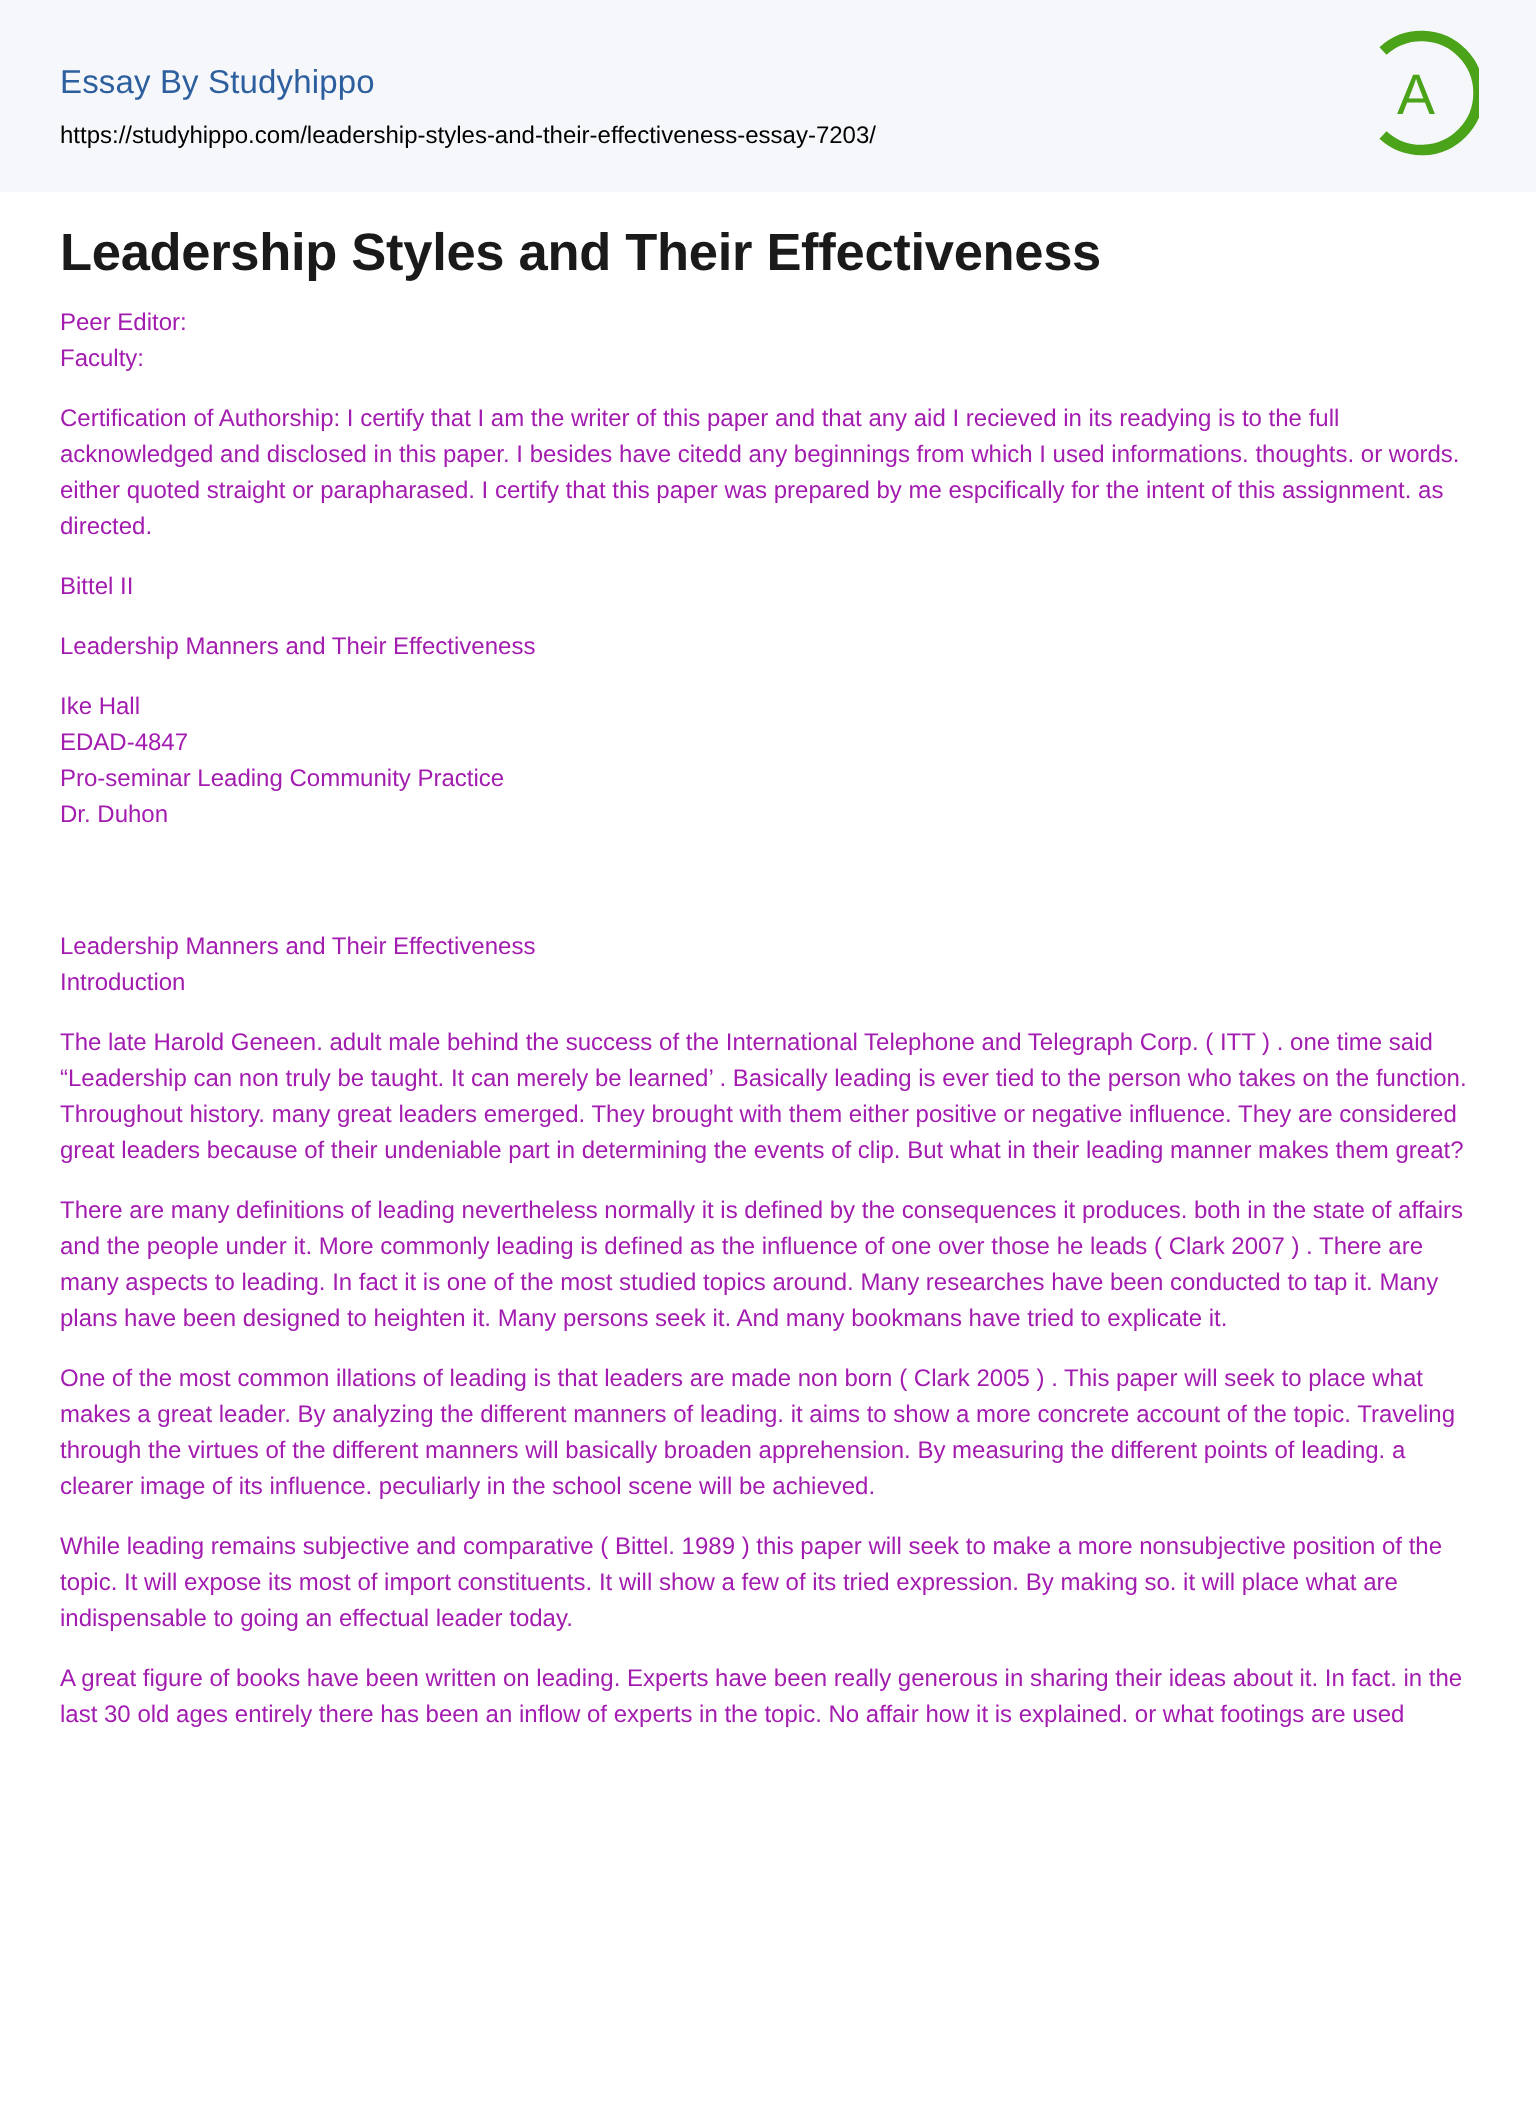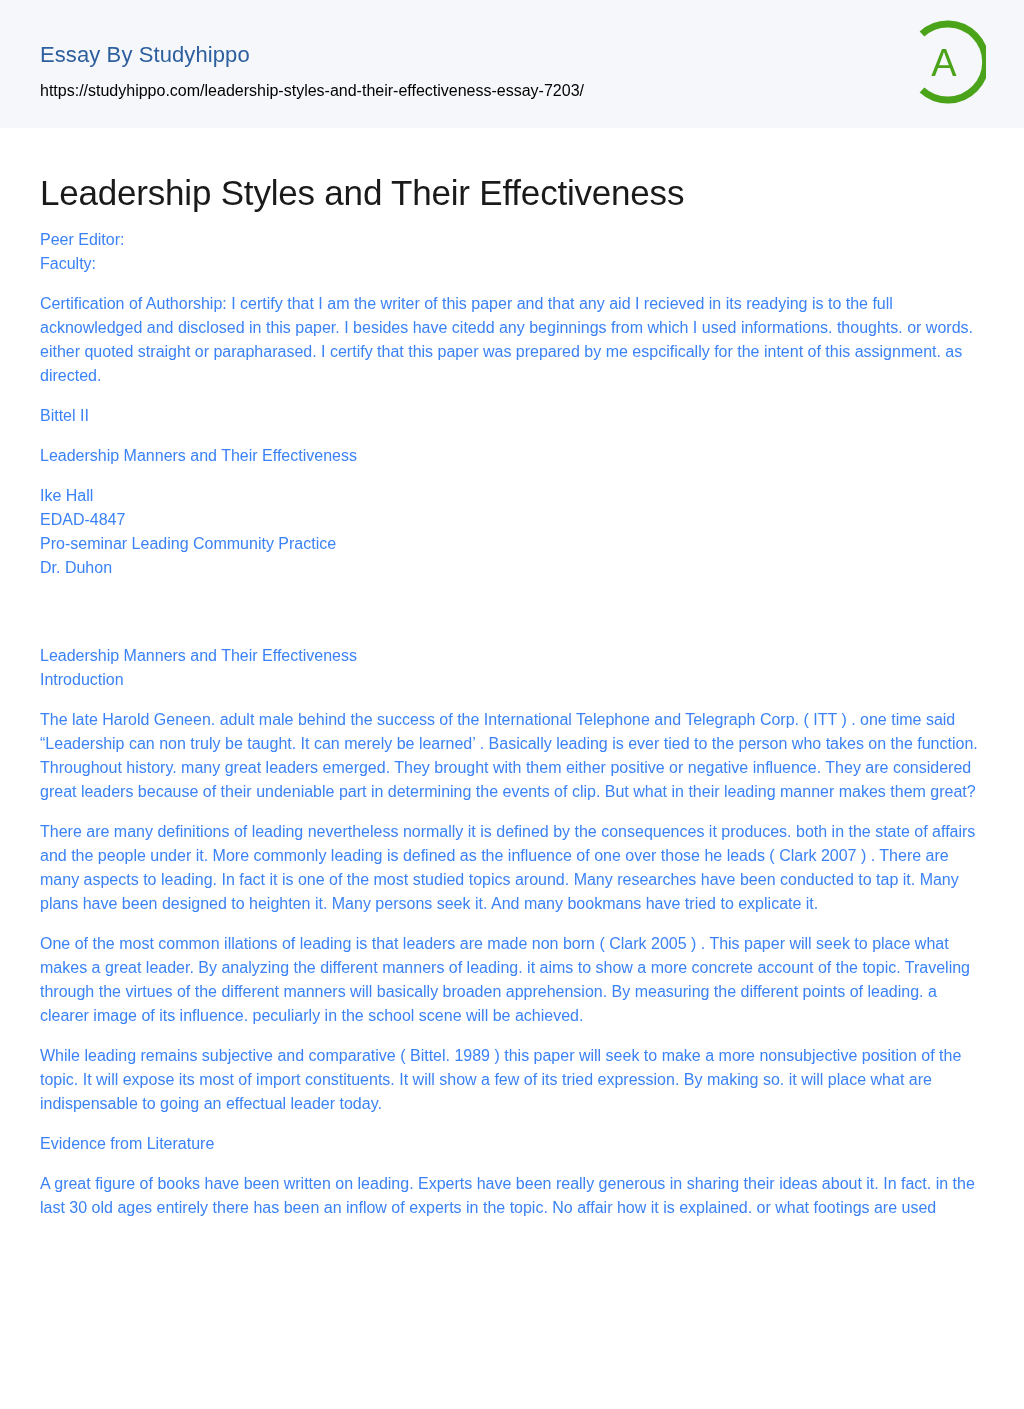"Leadership Styles and Their" .title { font-weight: normal -> bold; margin-top: 24px -> none }
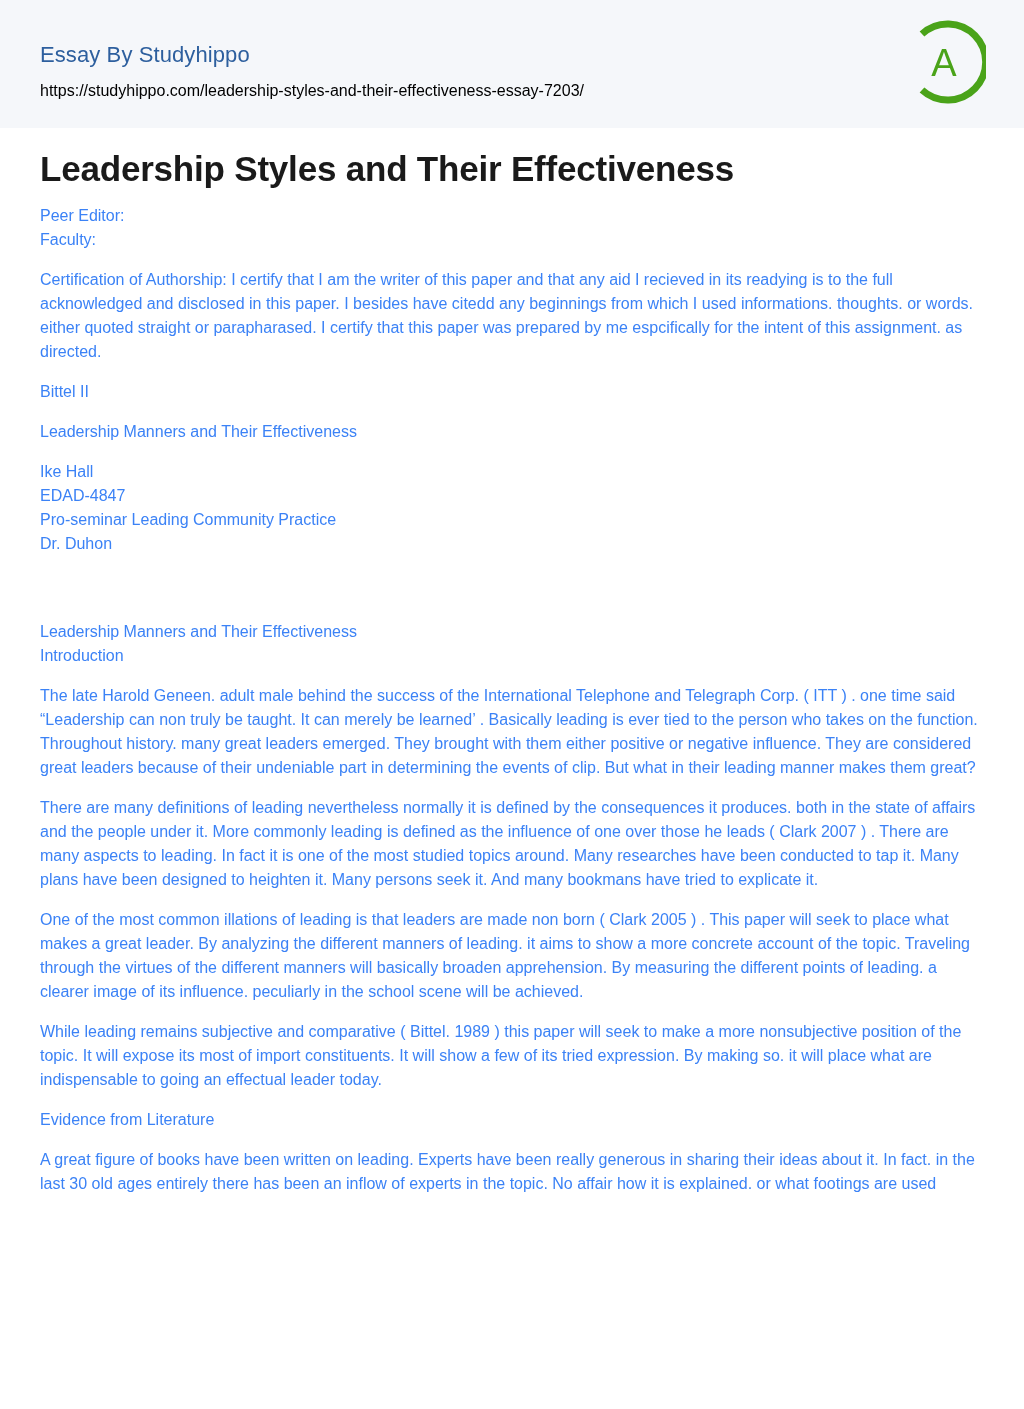"Peer Editor:" .para { color: #3b82f6 -> #a21caf }
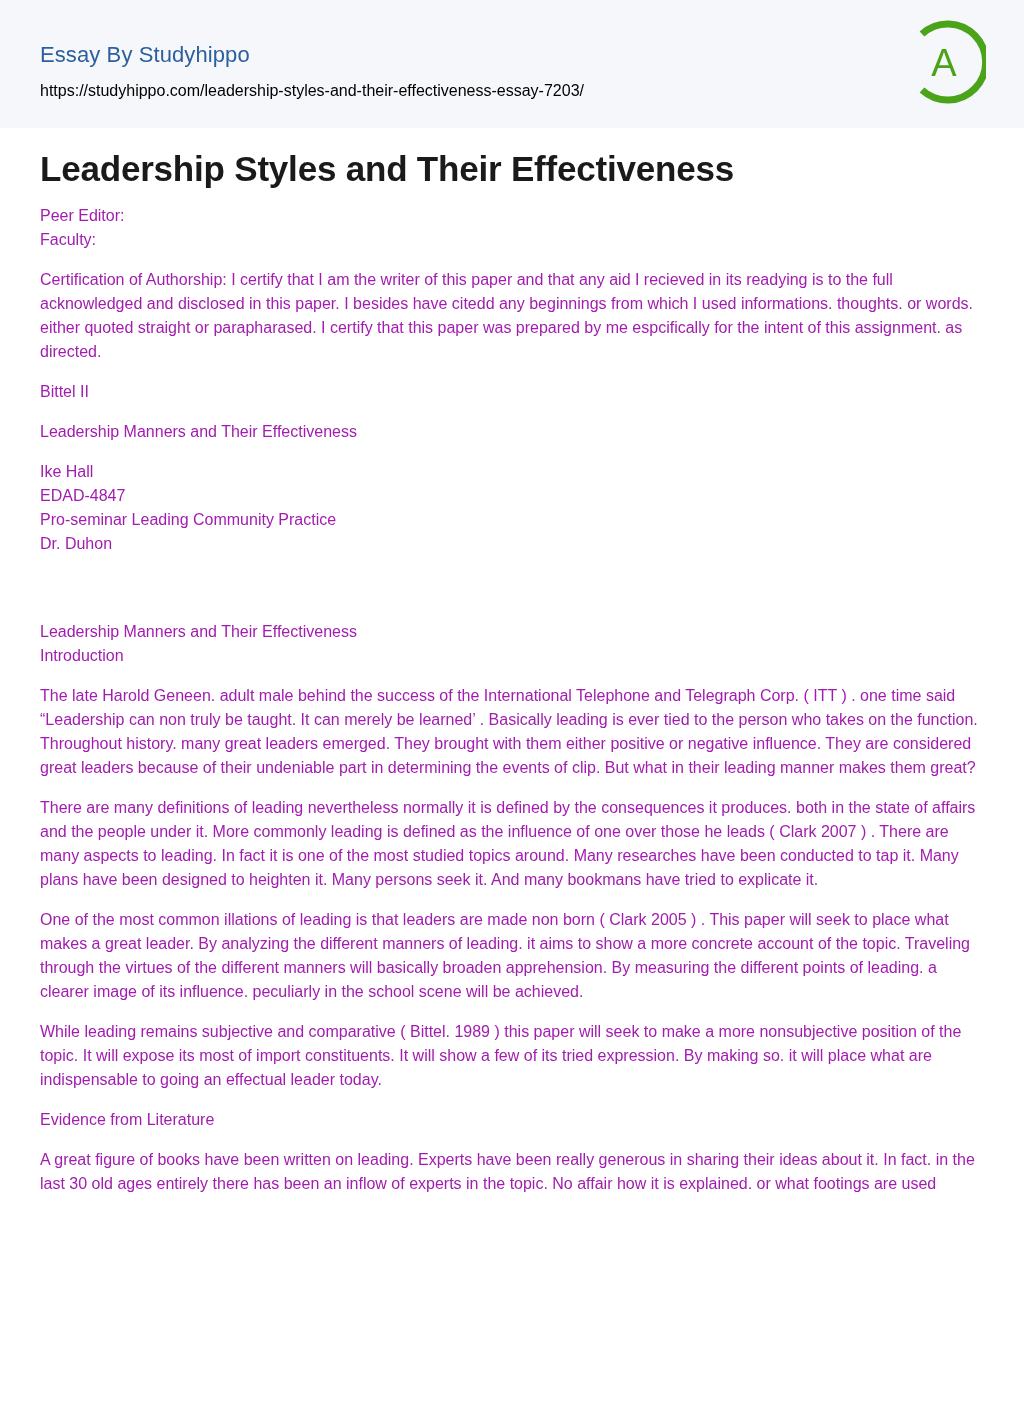"Evidence from Literature" p.para { html: <p>Evidence from Literature</p> -> none }
